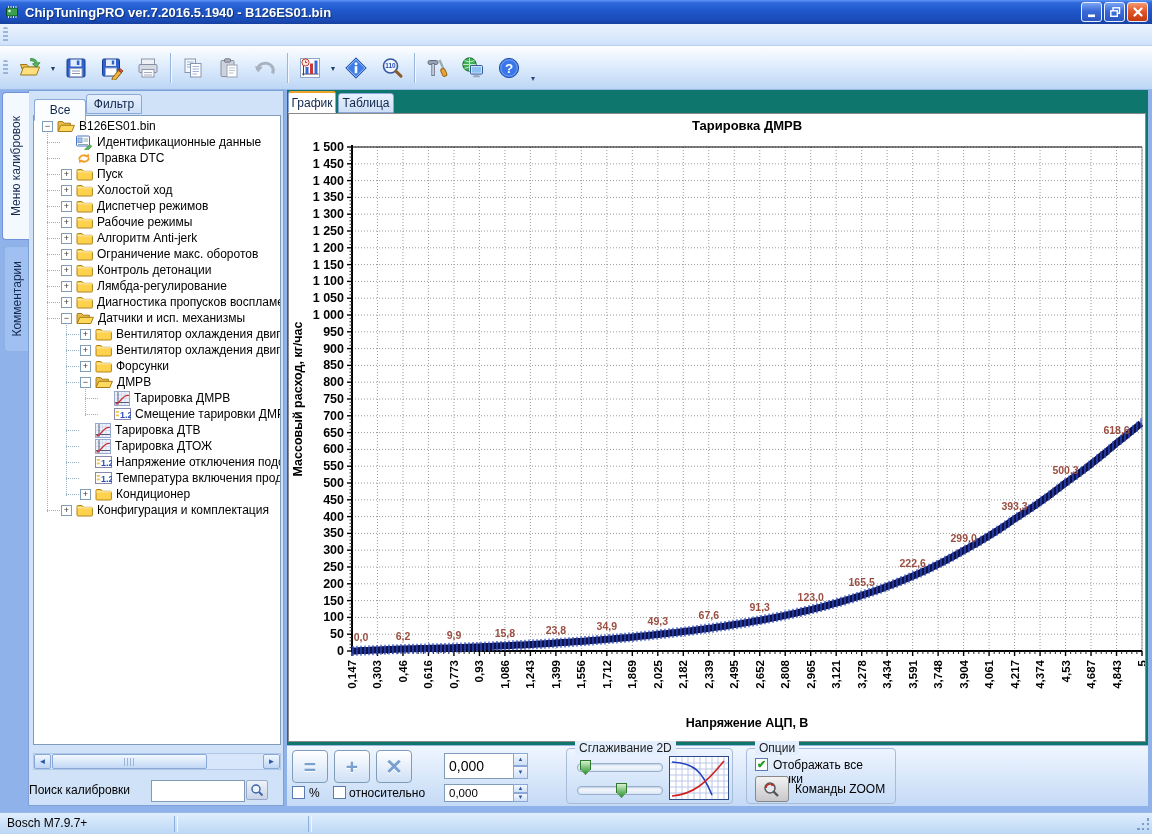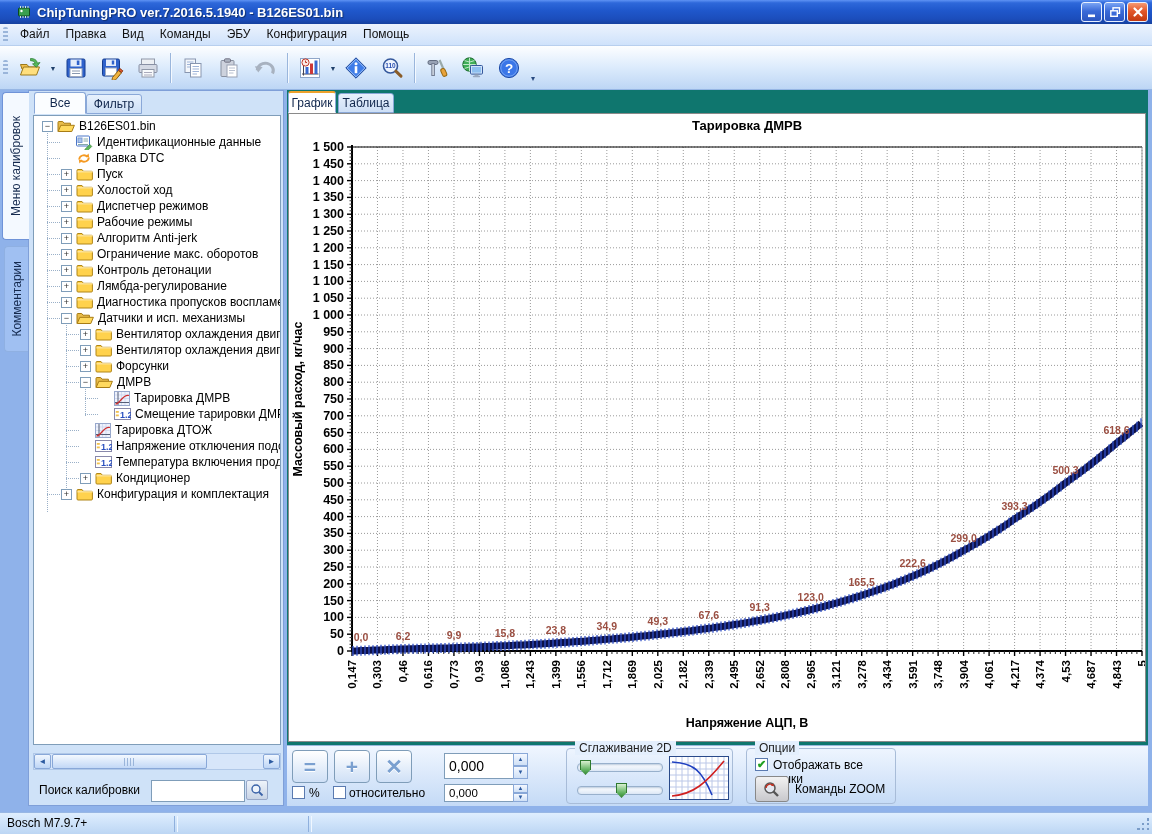"ChipTuningPRO ver.7.2016.5.1940 -" .titlebar { padding-left: 16px -> 4px }
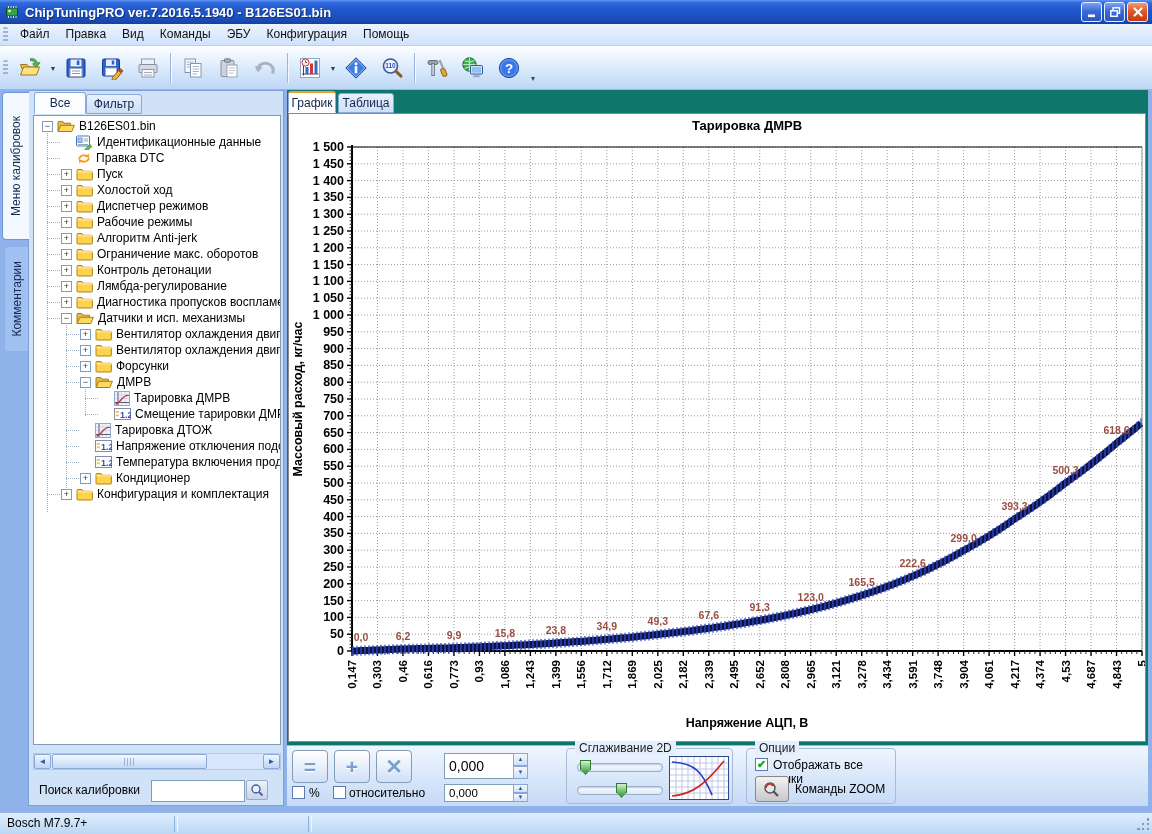"Файл" div { html: <div> <span>Файл</span> <span>Правка</span> <span>Вид</span> <span>Команды</span> <span>ЭБУ</span> <span>Конфигурация</span> <span>Помощь</span> </div> -> none }
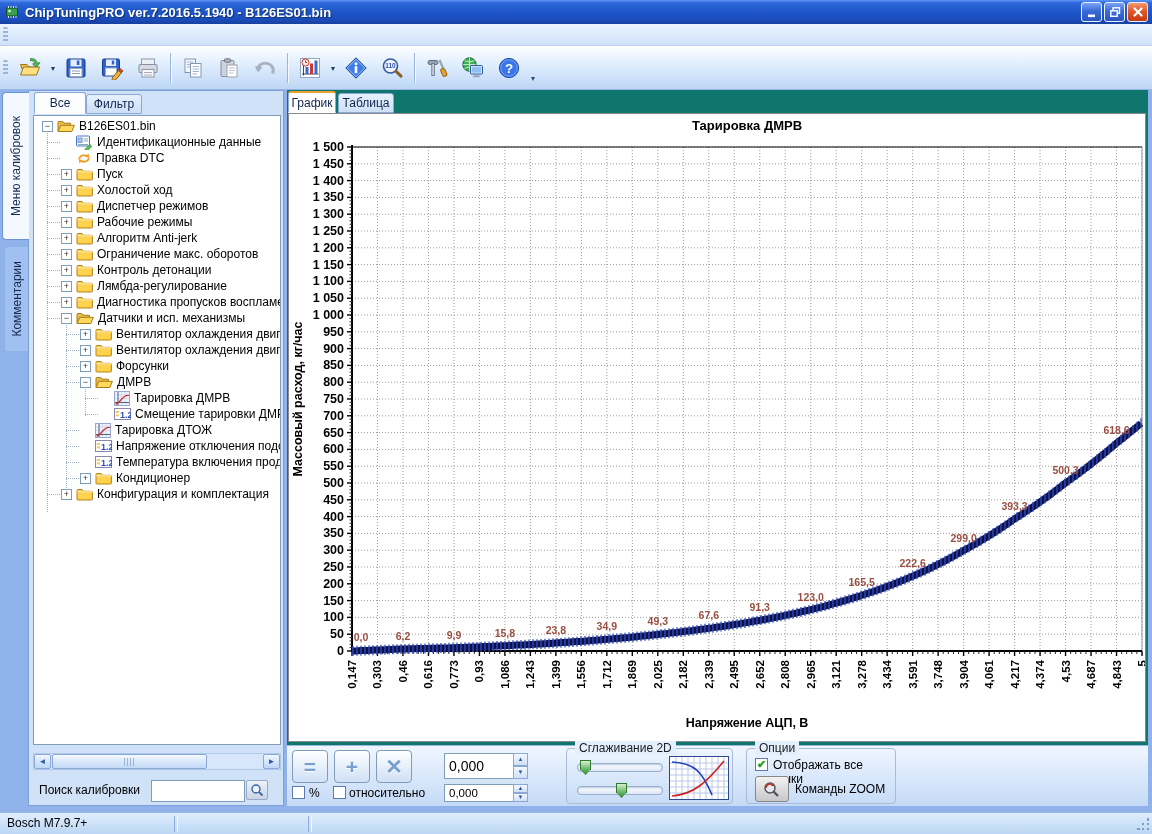"Все" .ltab { top: 1px -> 8px }
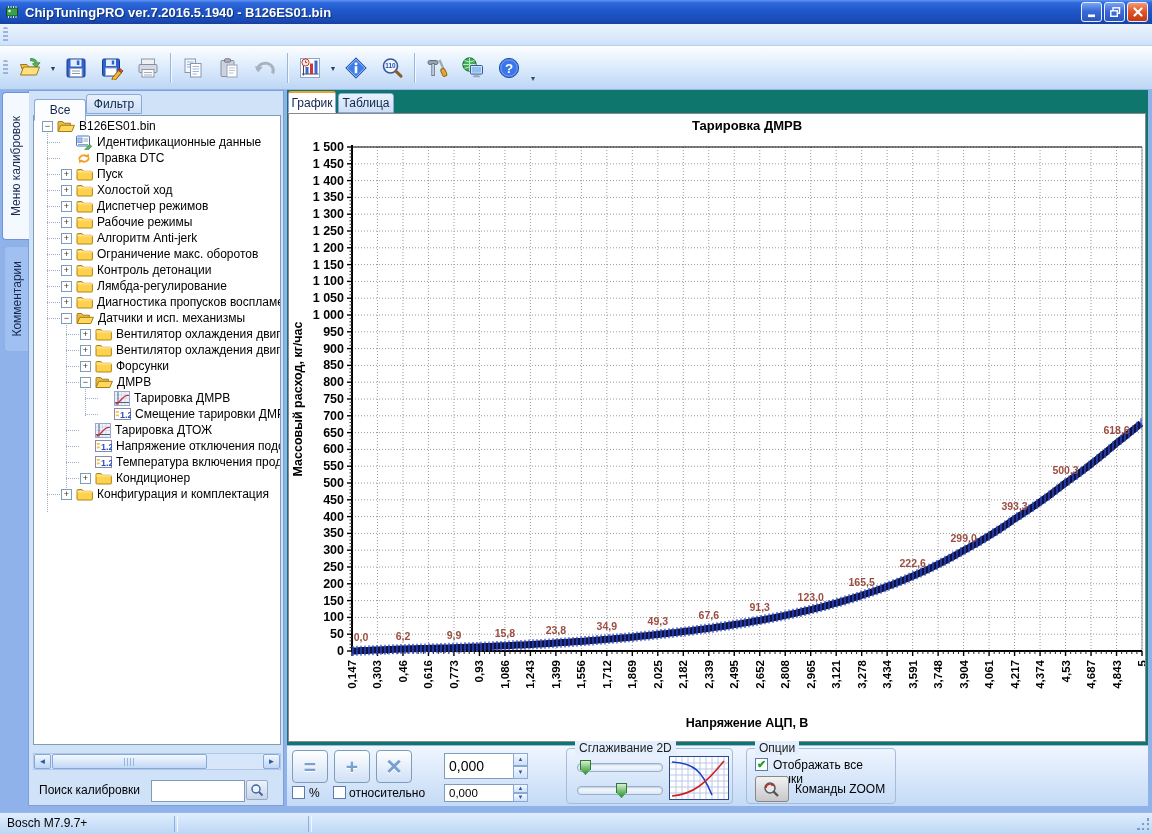"Тарировка ДТВ" div.trow { html: none -> <div> <span></span> <span> <svg> <rect></rect> <path></path> <line></line> <line></line> <path></path> </svg> </span> <span>Тарировка ДТВ</span> </div> }
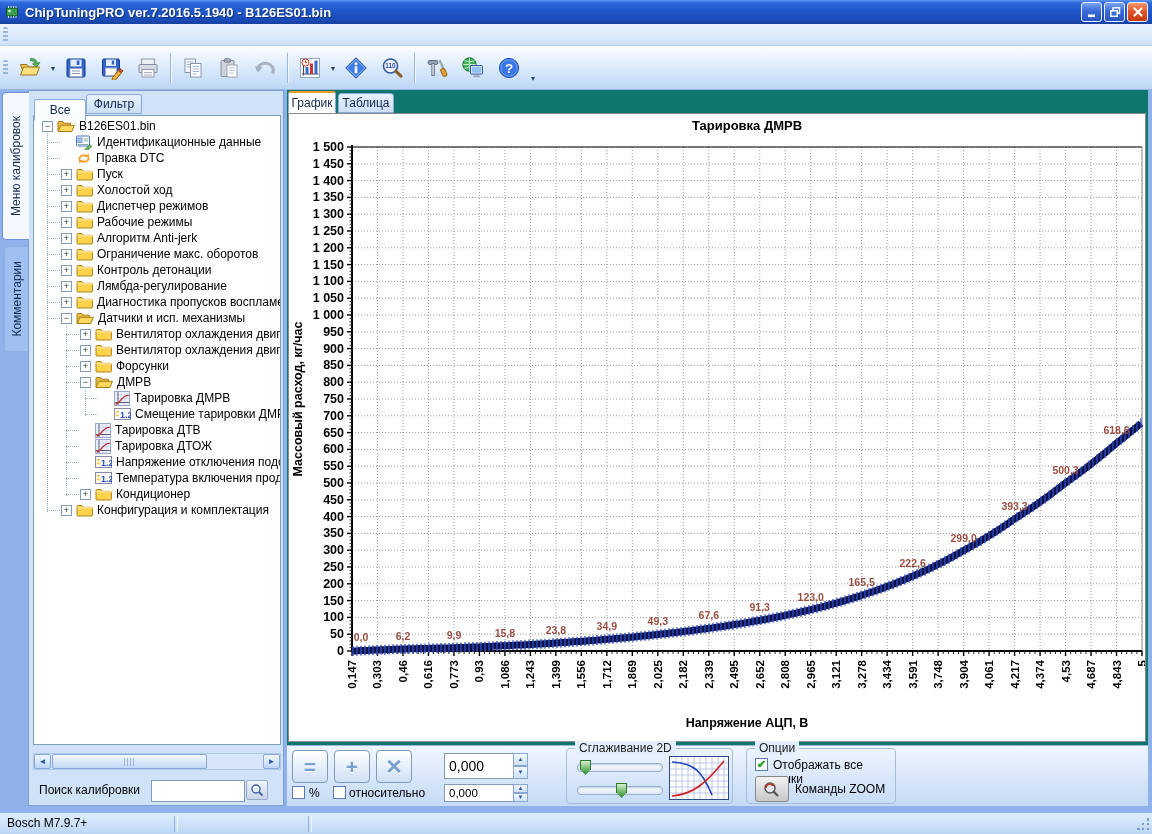"Поиск калибровки" .searchrow label { left: 10px -> 0 }
